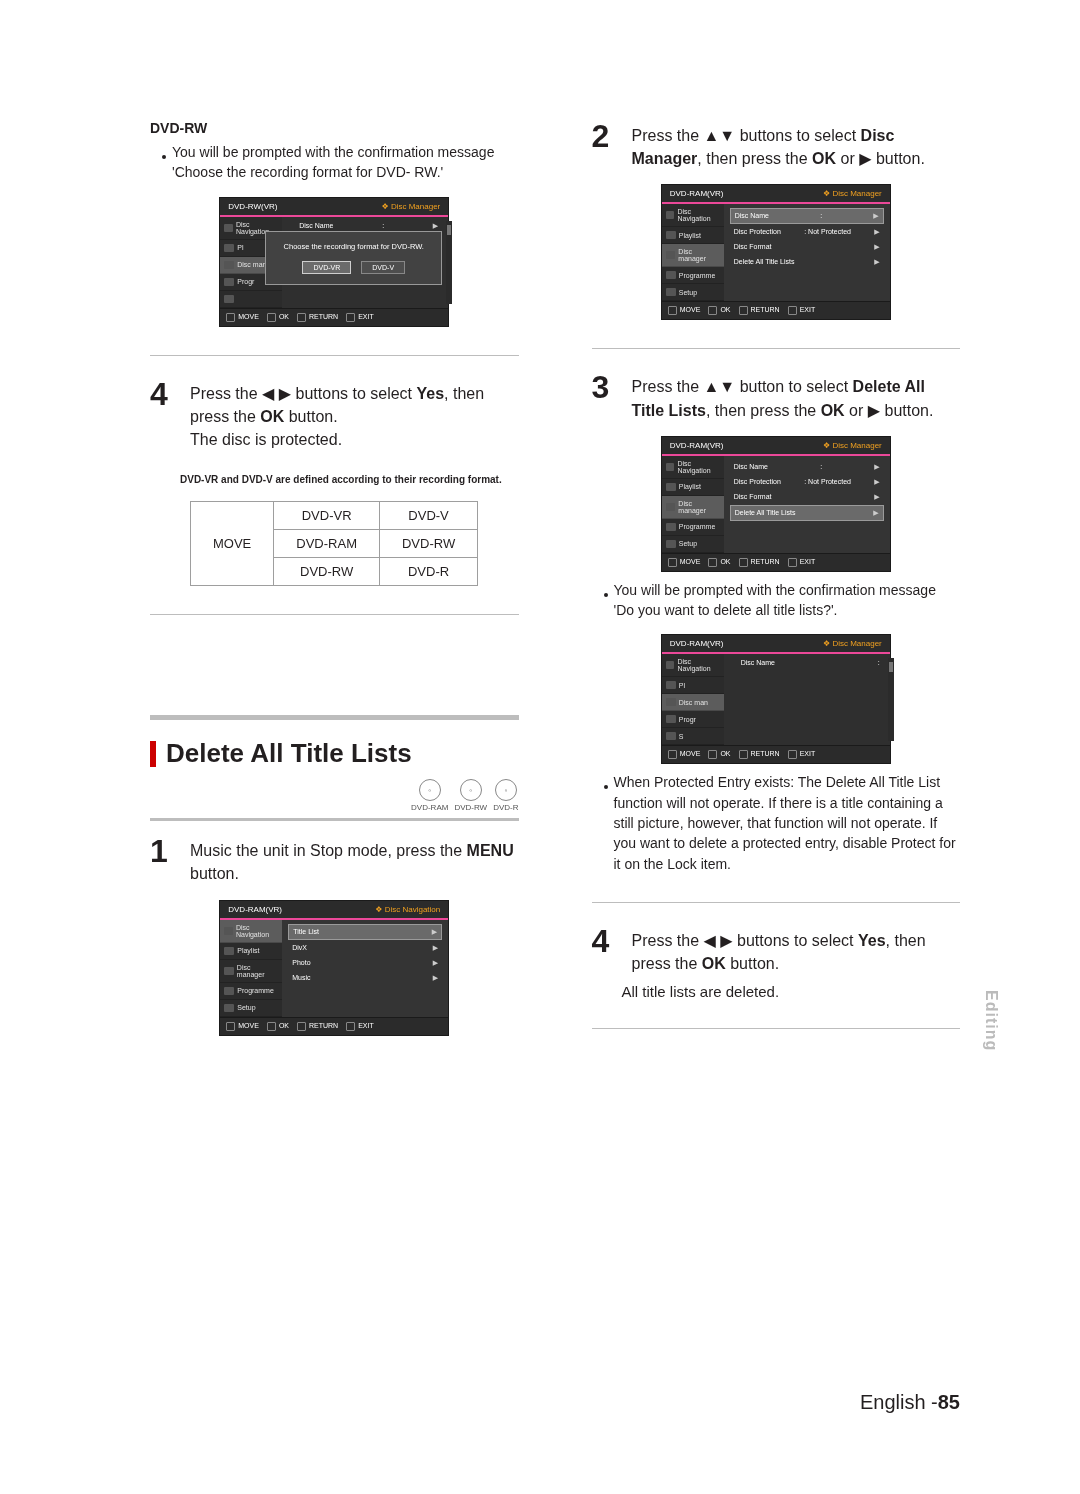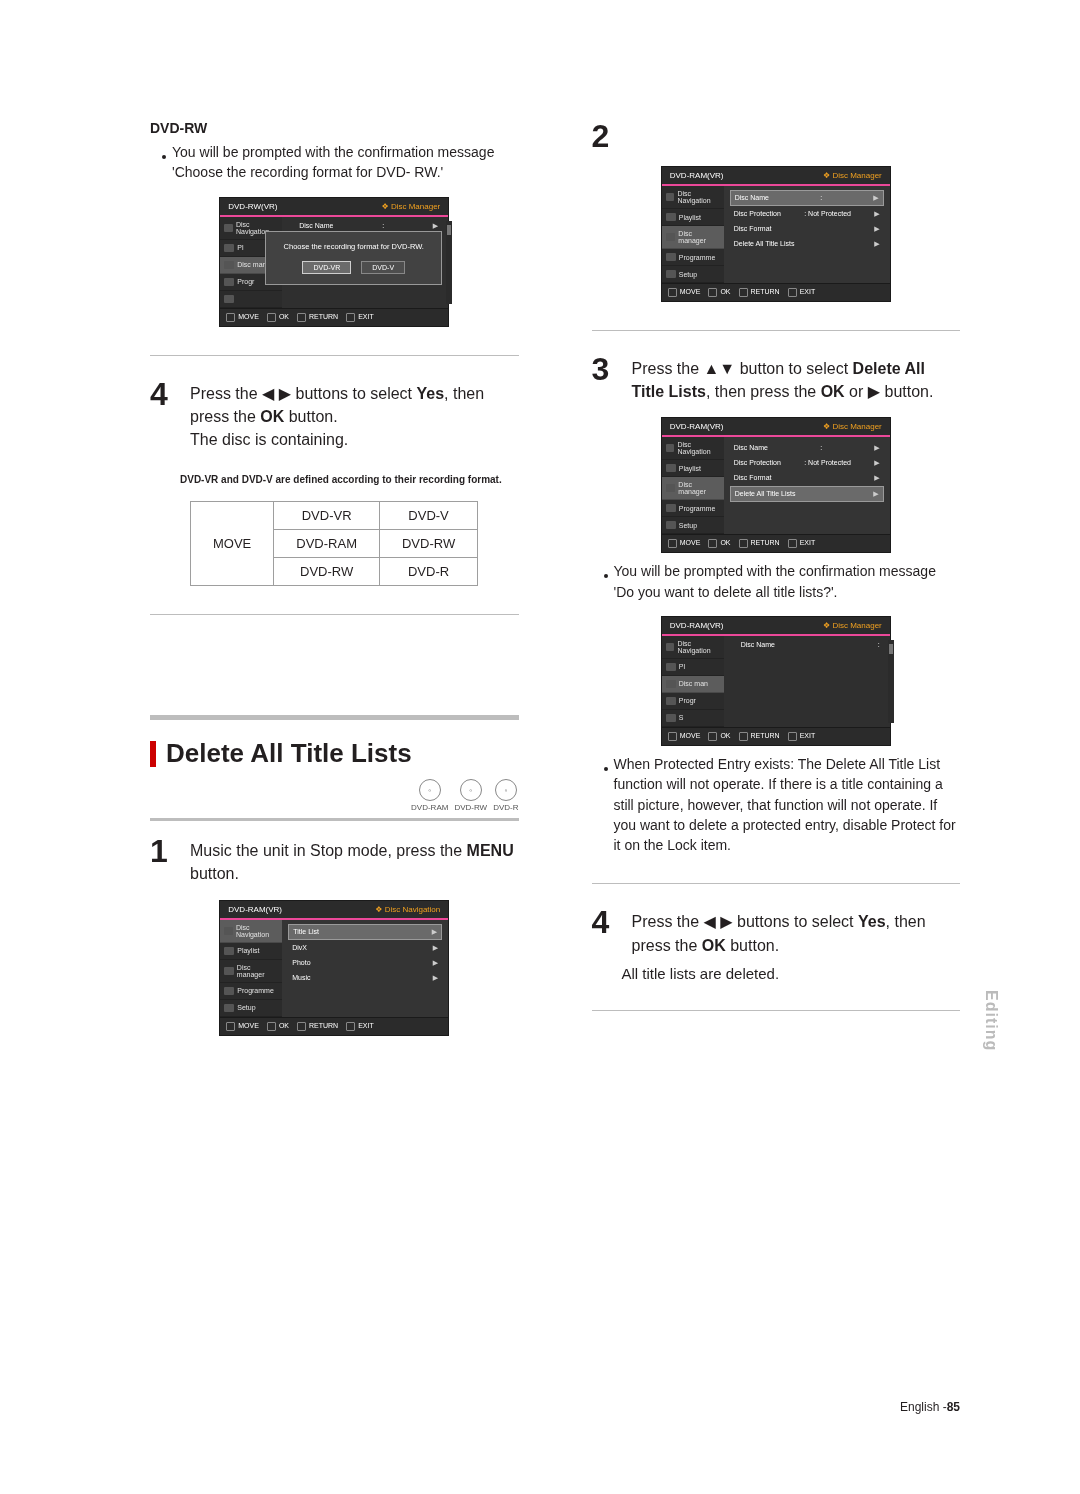"Press the ▲▼ buttons to" div.txt { html: none -> <div> <span>Press the </span><span>▲▼</span><span> buttons to select </span><span>Disc Manager</span><span>, then press the </span><span>OK</span><span> or </span><span>▶</span><span> button.</span> </div> }
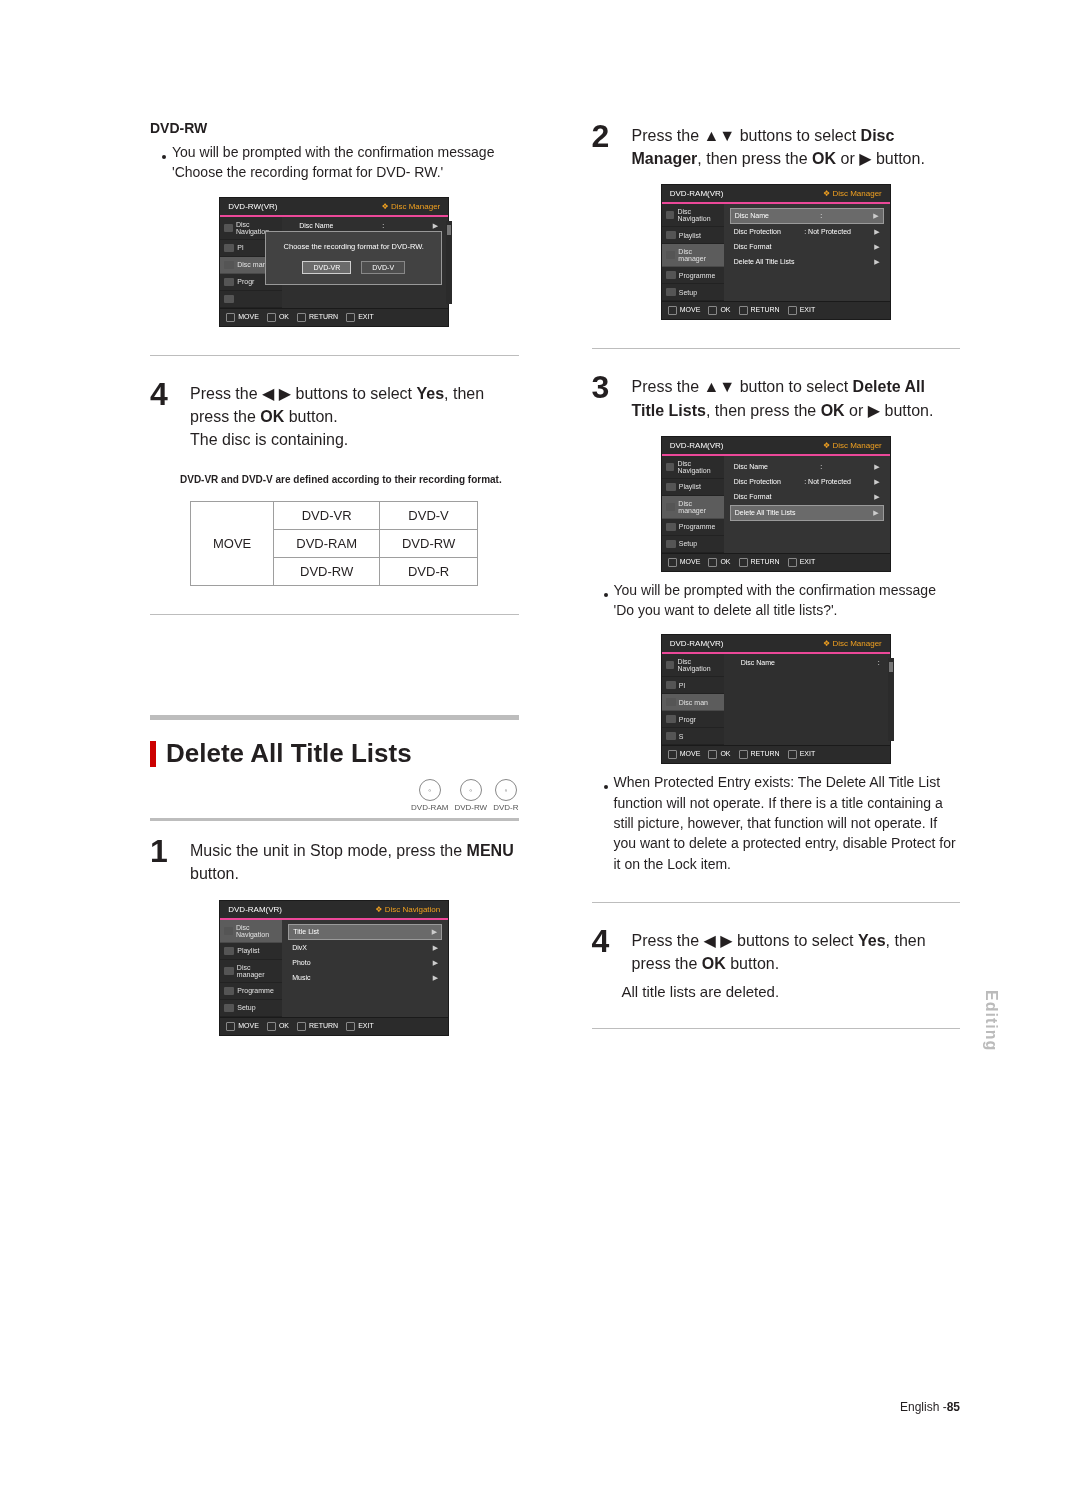"The disc is containing." span { text: containing -> protected }
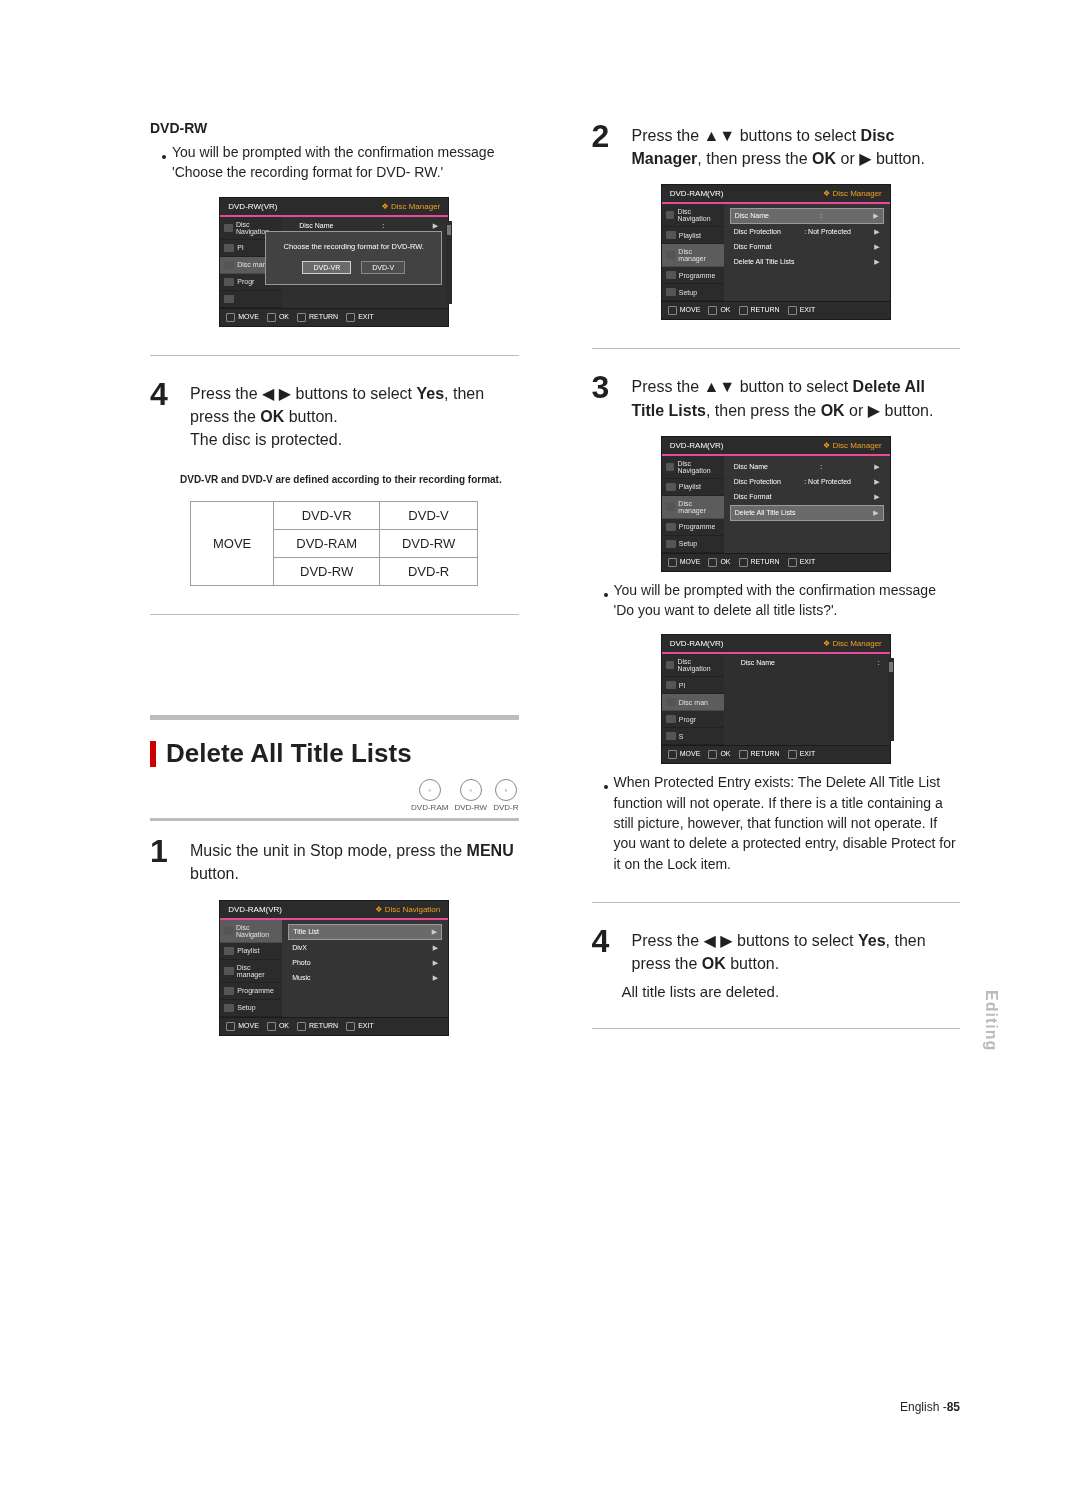"English -85" .pgnum { font-size: 12px -> 20px }
